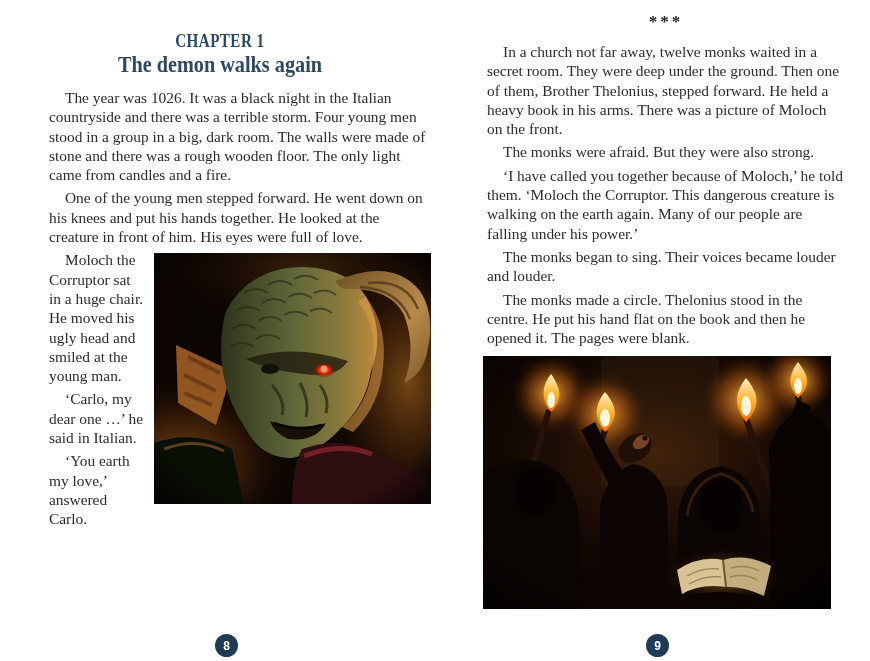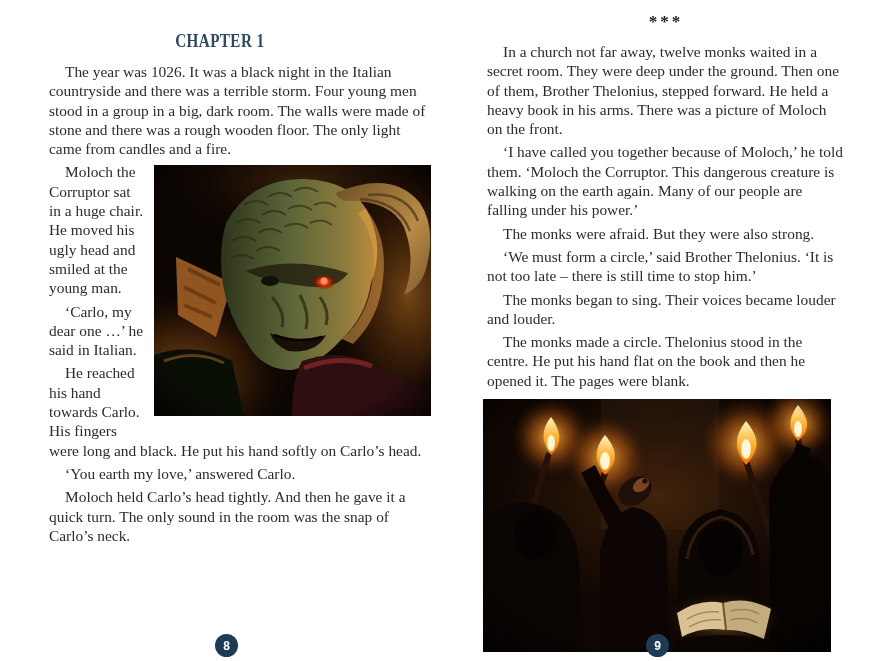"The demon walks again" div { html: none -> <div><span>The demon walks again</span></div> }
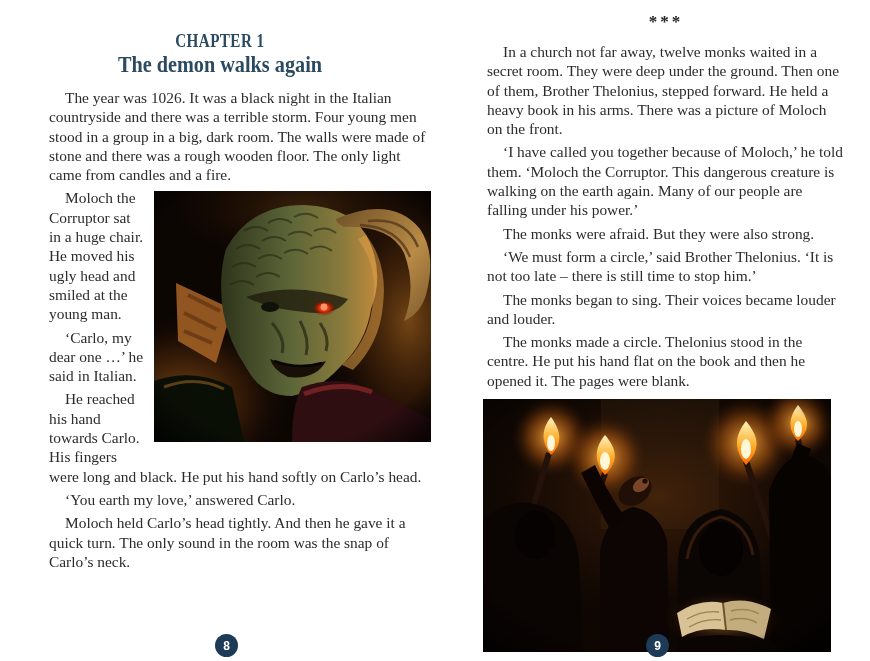"‘I have called you together" p { order: before "The monks were afraid. But" -> after "The monks were afraid. But" }
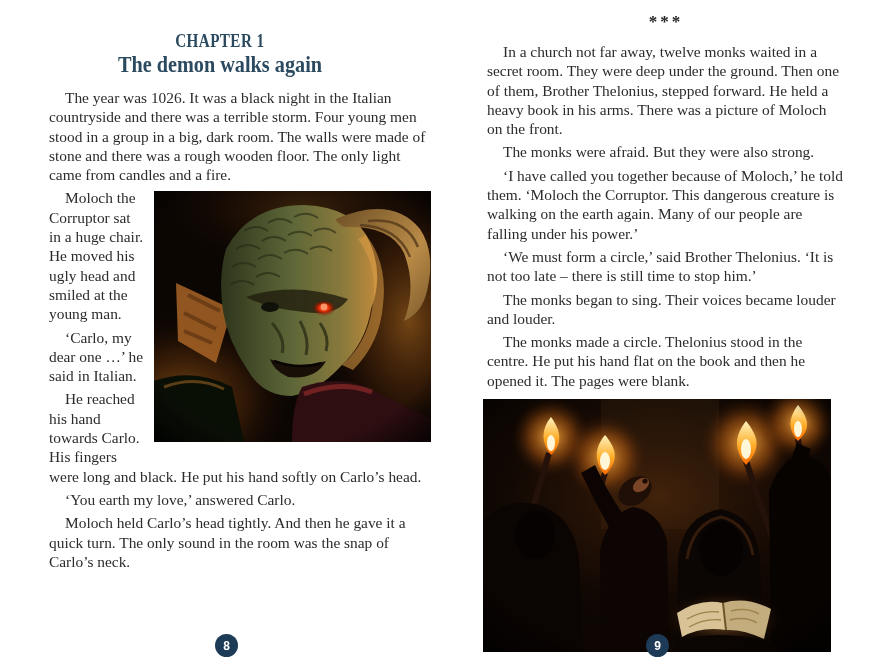"One of the young men" p { html: none -> <p>One of the young men stepped forward. He went down on his knees and put his hands together. He looked at the creature in front of him. His eyes were full of love.</p> }
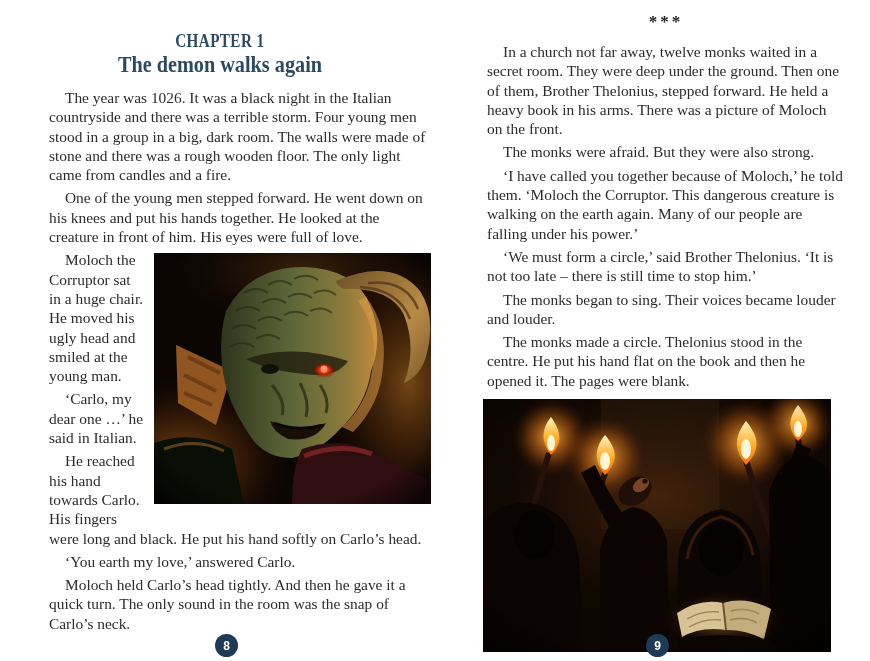"‘We must form a circle,’" p { html: <p>‘We must form a circle,’ said Brother Thelonius. ‘It is not too late – there is still time to stop him.’</p> -> none }
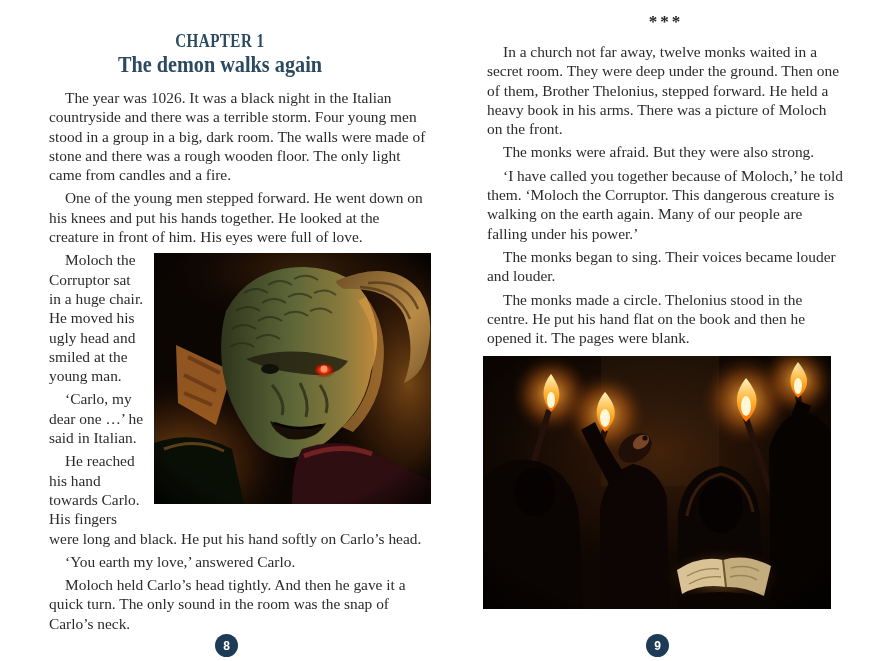"He reached his hand towards" p { html: <p>He reached his hand towards Carlo. His fingers were long and black. He put his hand softly on Carlo’s head.</p> -> none }
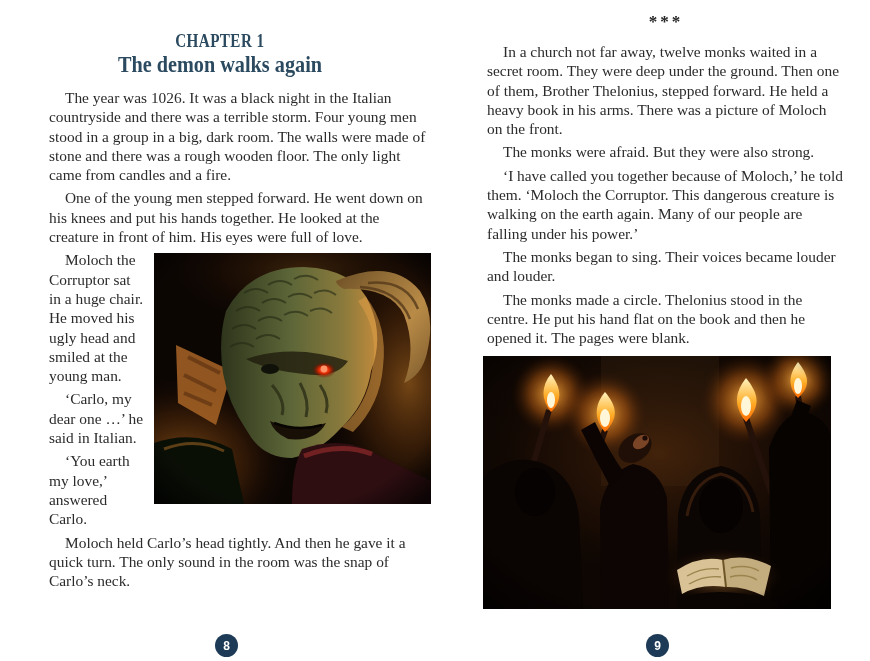"Moloch held Carlo’s head tightly." p { html: <p>Moloch held Carlo’s head tightly. And then he gave it a quick turn. The only sound in the room was the snap of Carlo’s neck.</p> -> none }
